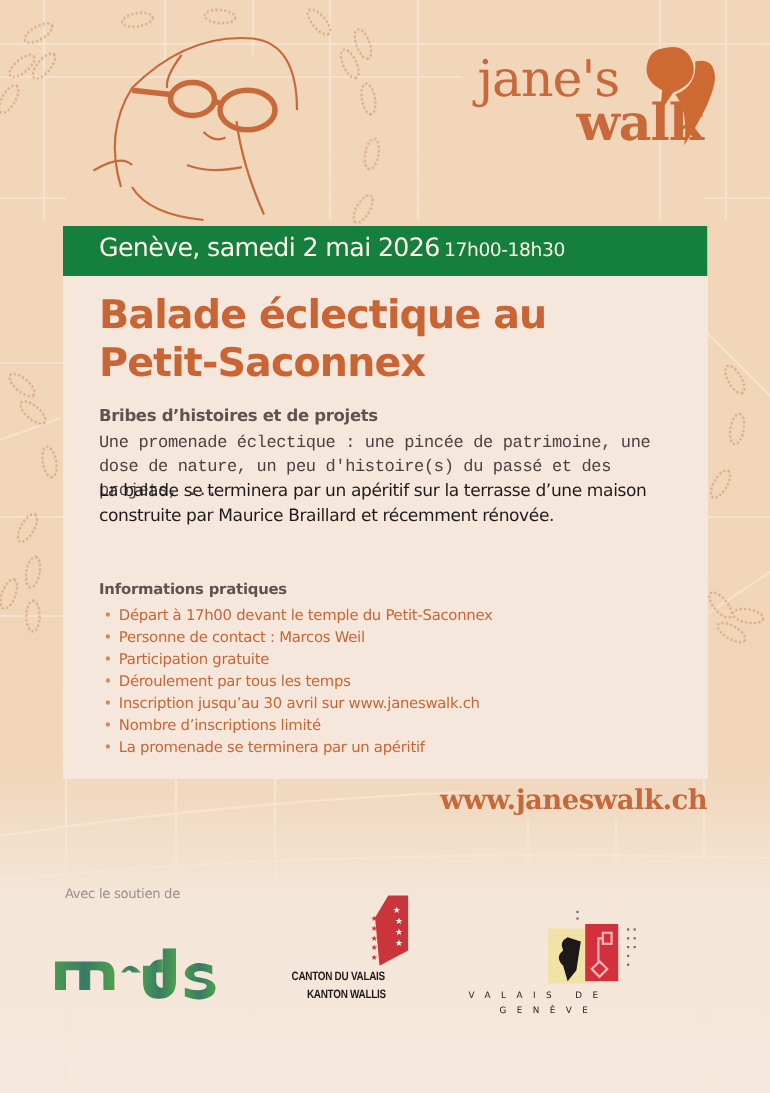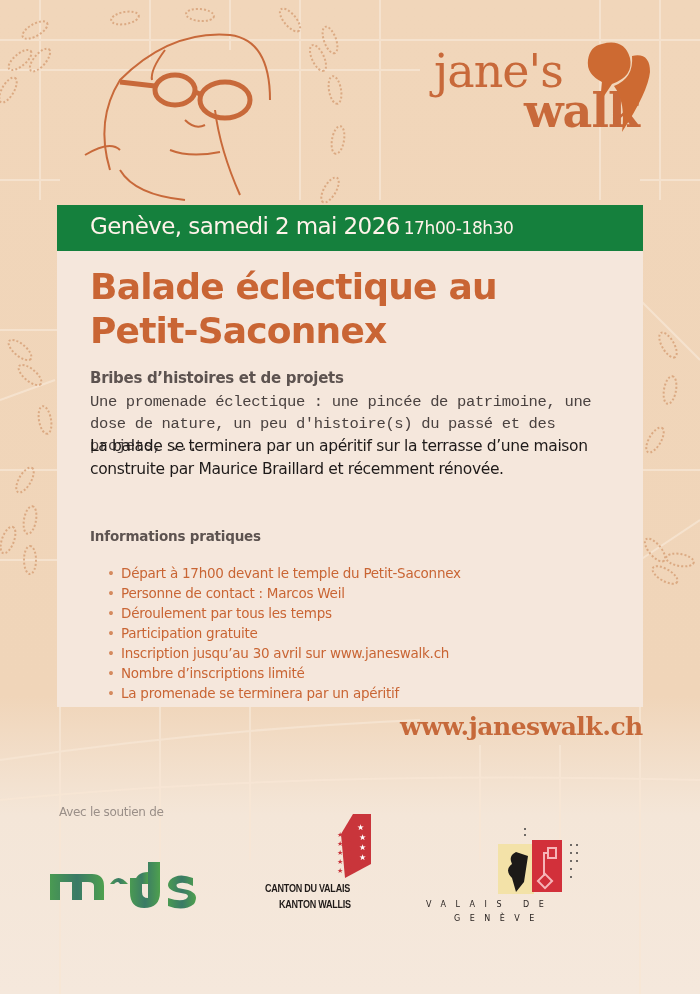"• Départ à 17h00 devant" .info-list { margin: 17px -> 4px }
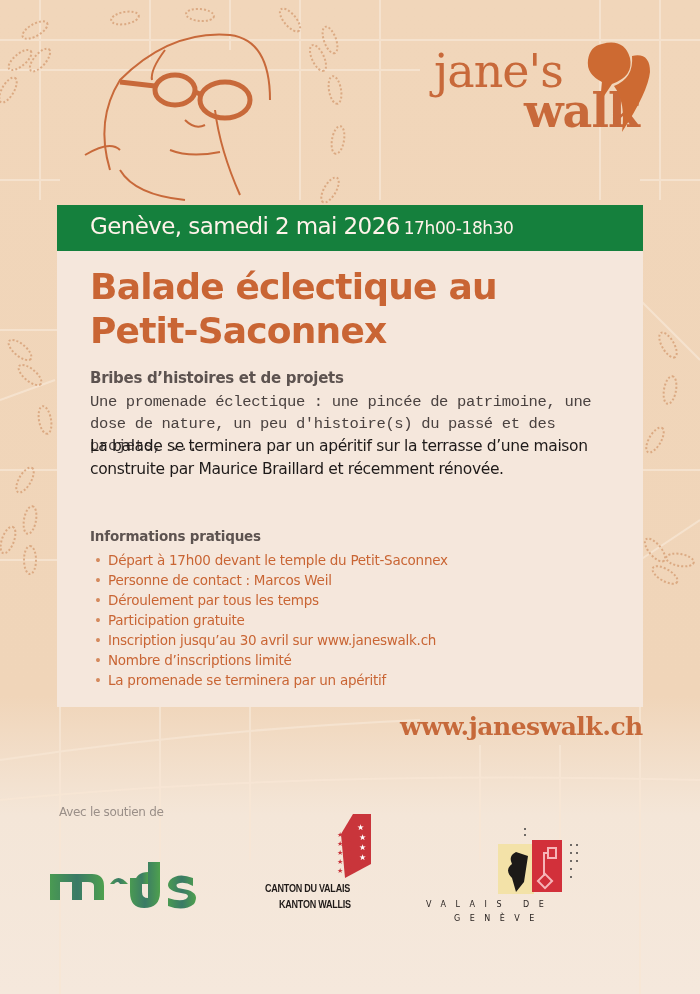"• Déroulement par tous les" li { order: before "• Participation gratuite" -> after "• Participation gratuite" }
